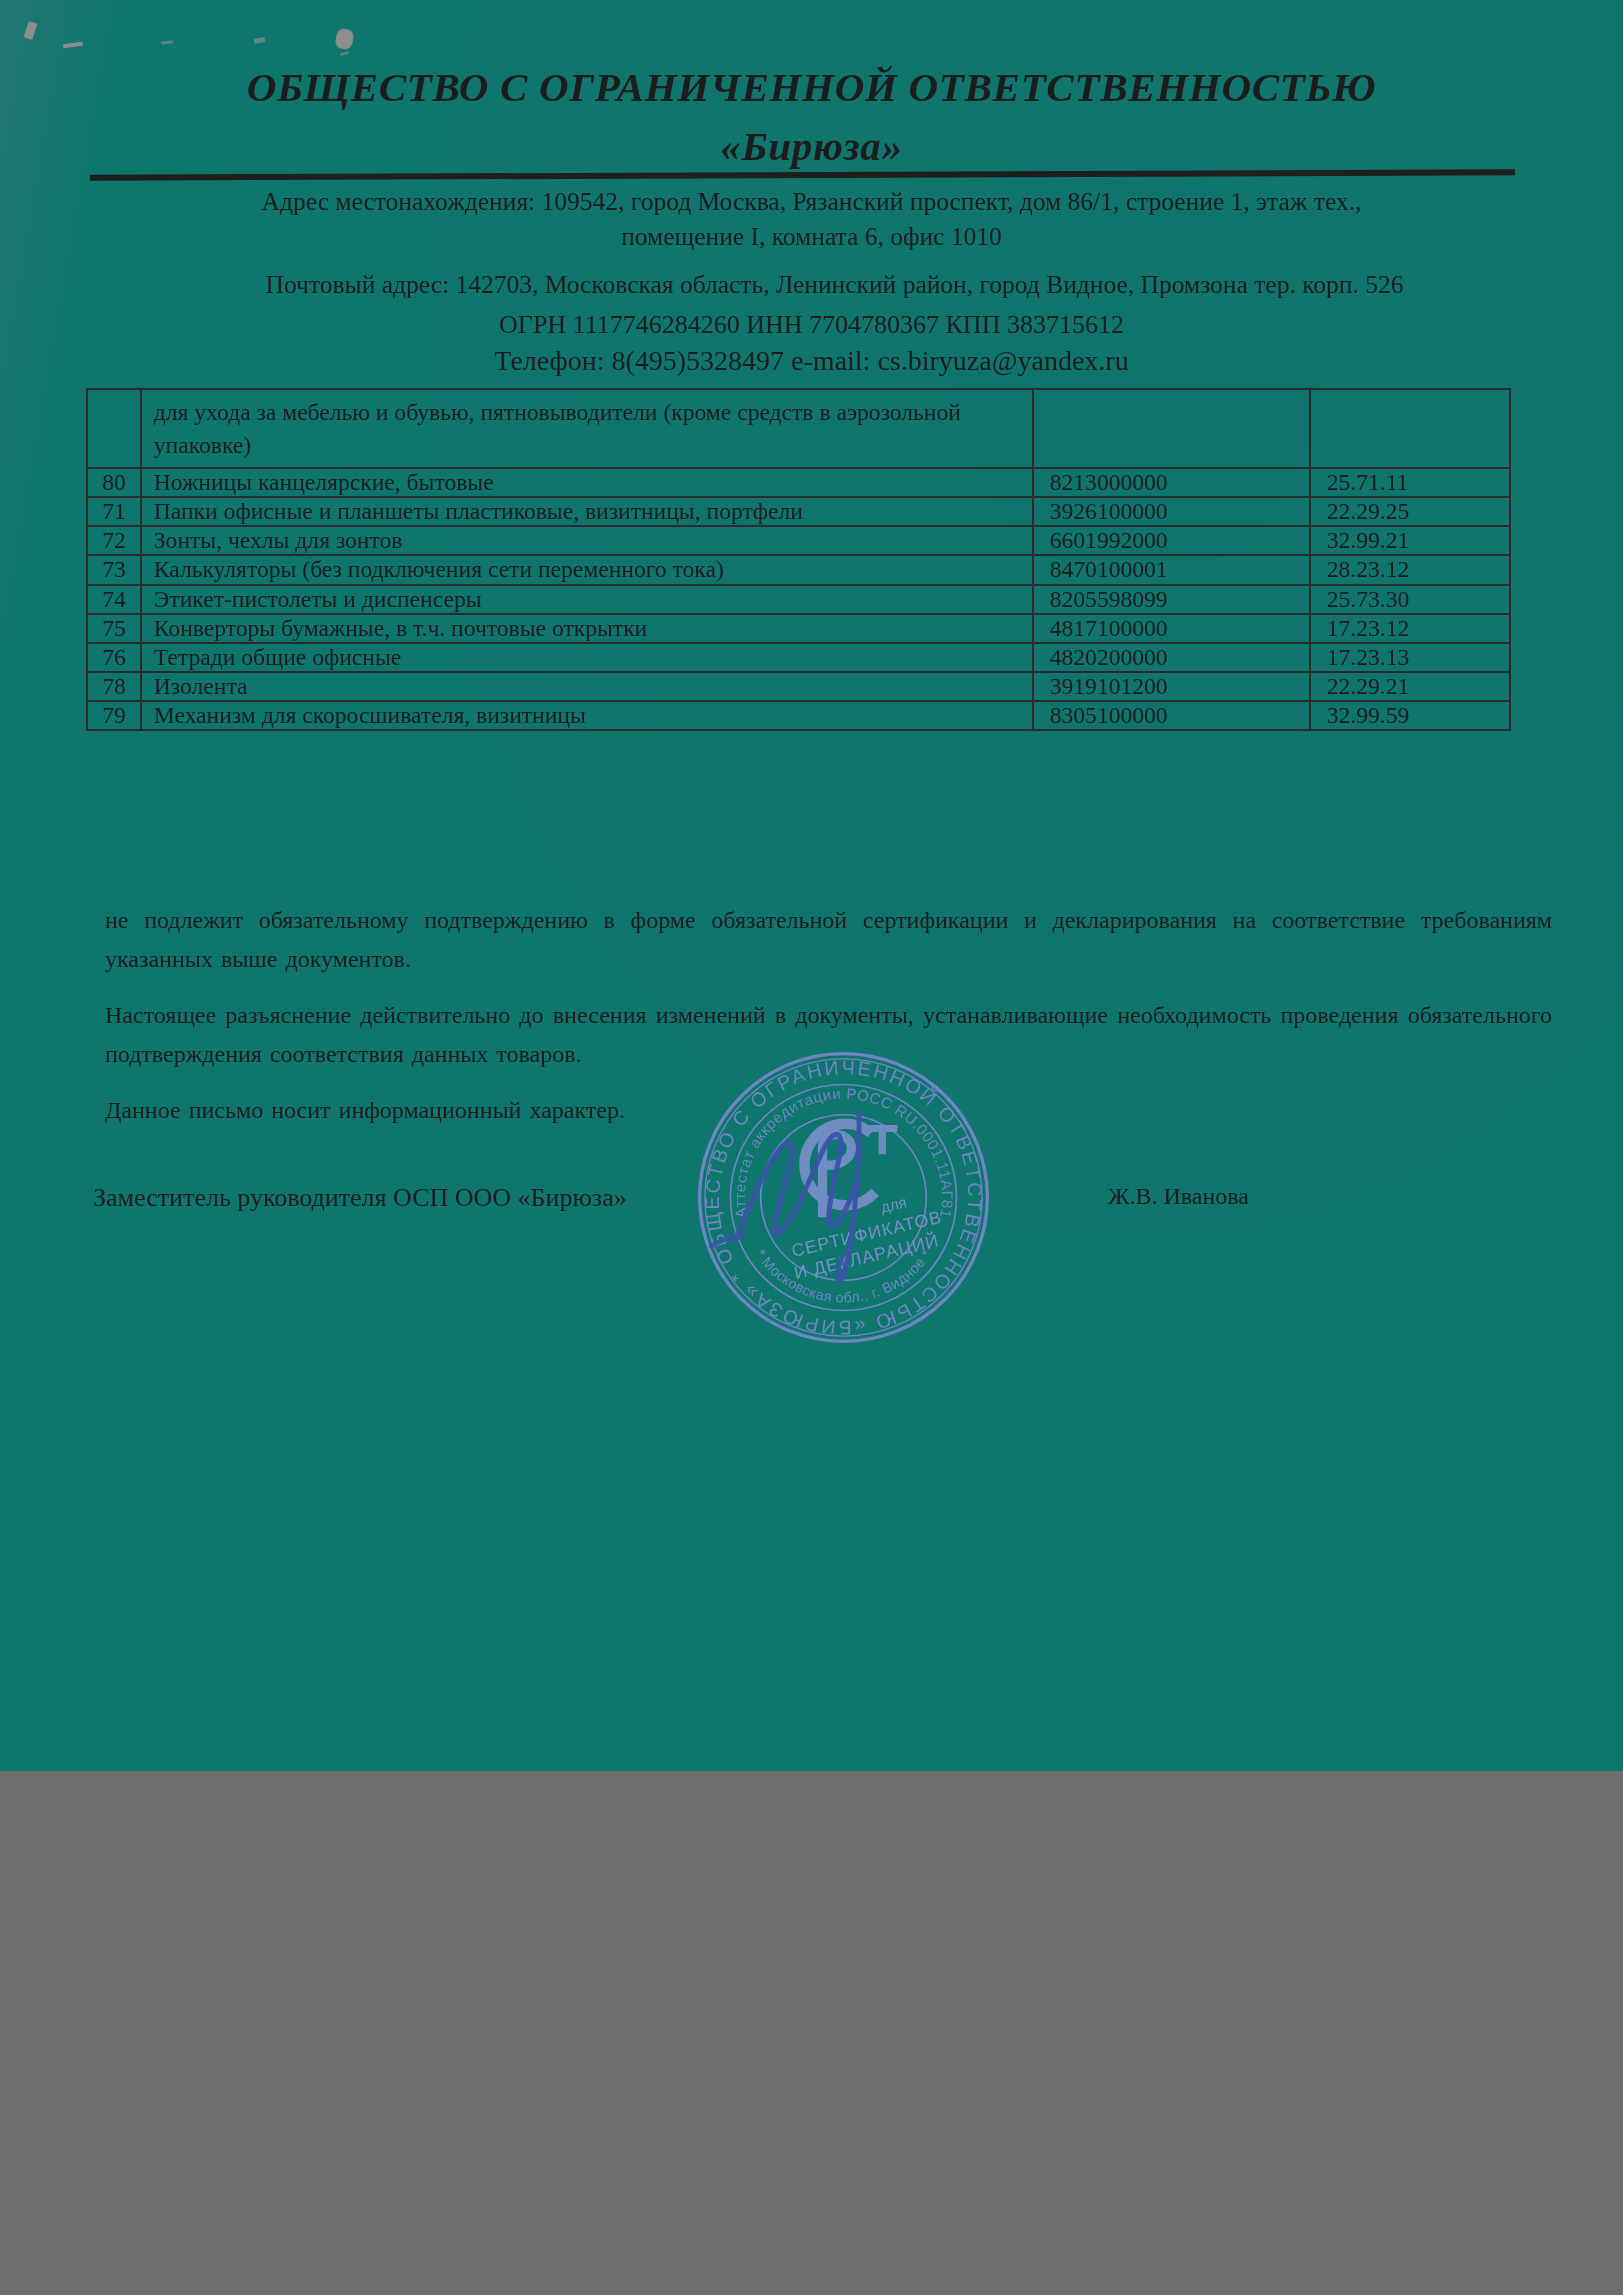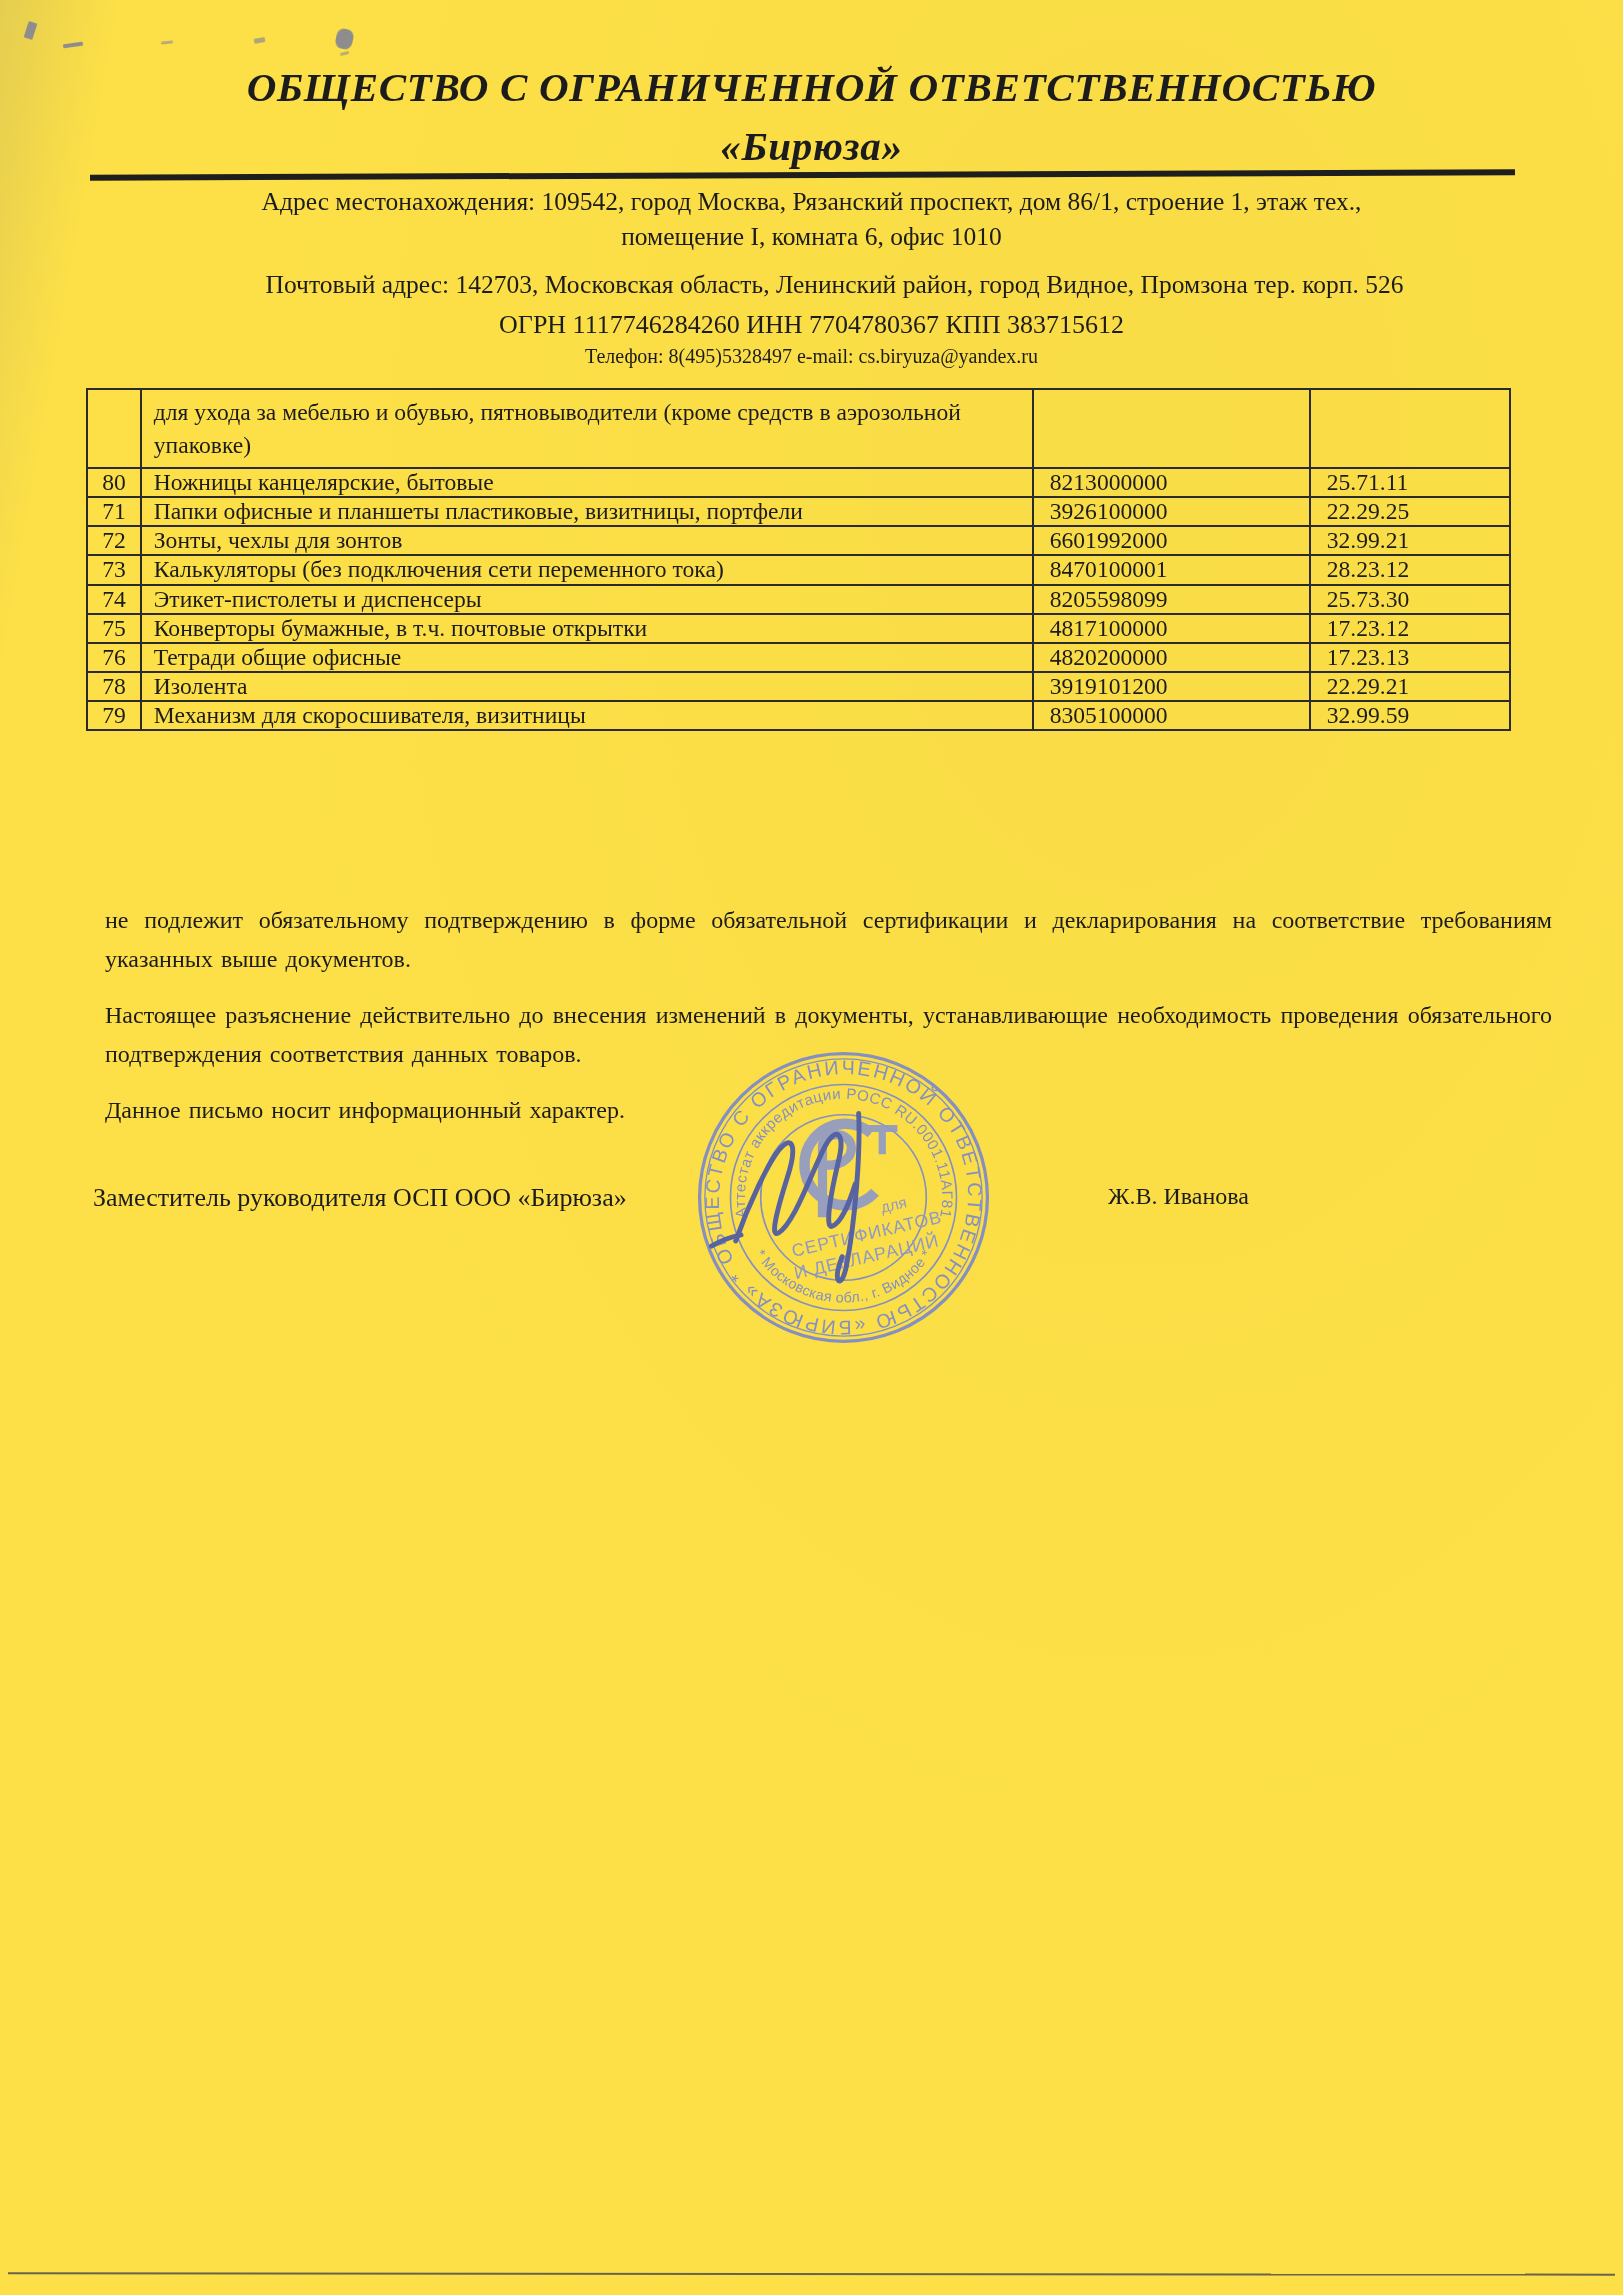"ОБЩЕСТВО С ОГРАНИЧЕННОЙ ОТВЕТСТВЕННОСТЬЮ" .page { background: #fde047 -> #0f766e; height: 2295px -> 1771px }
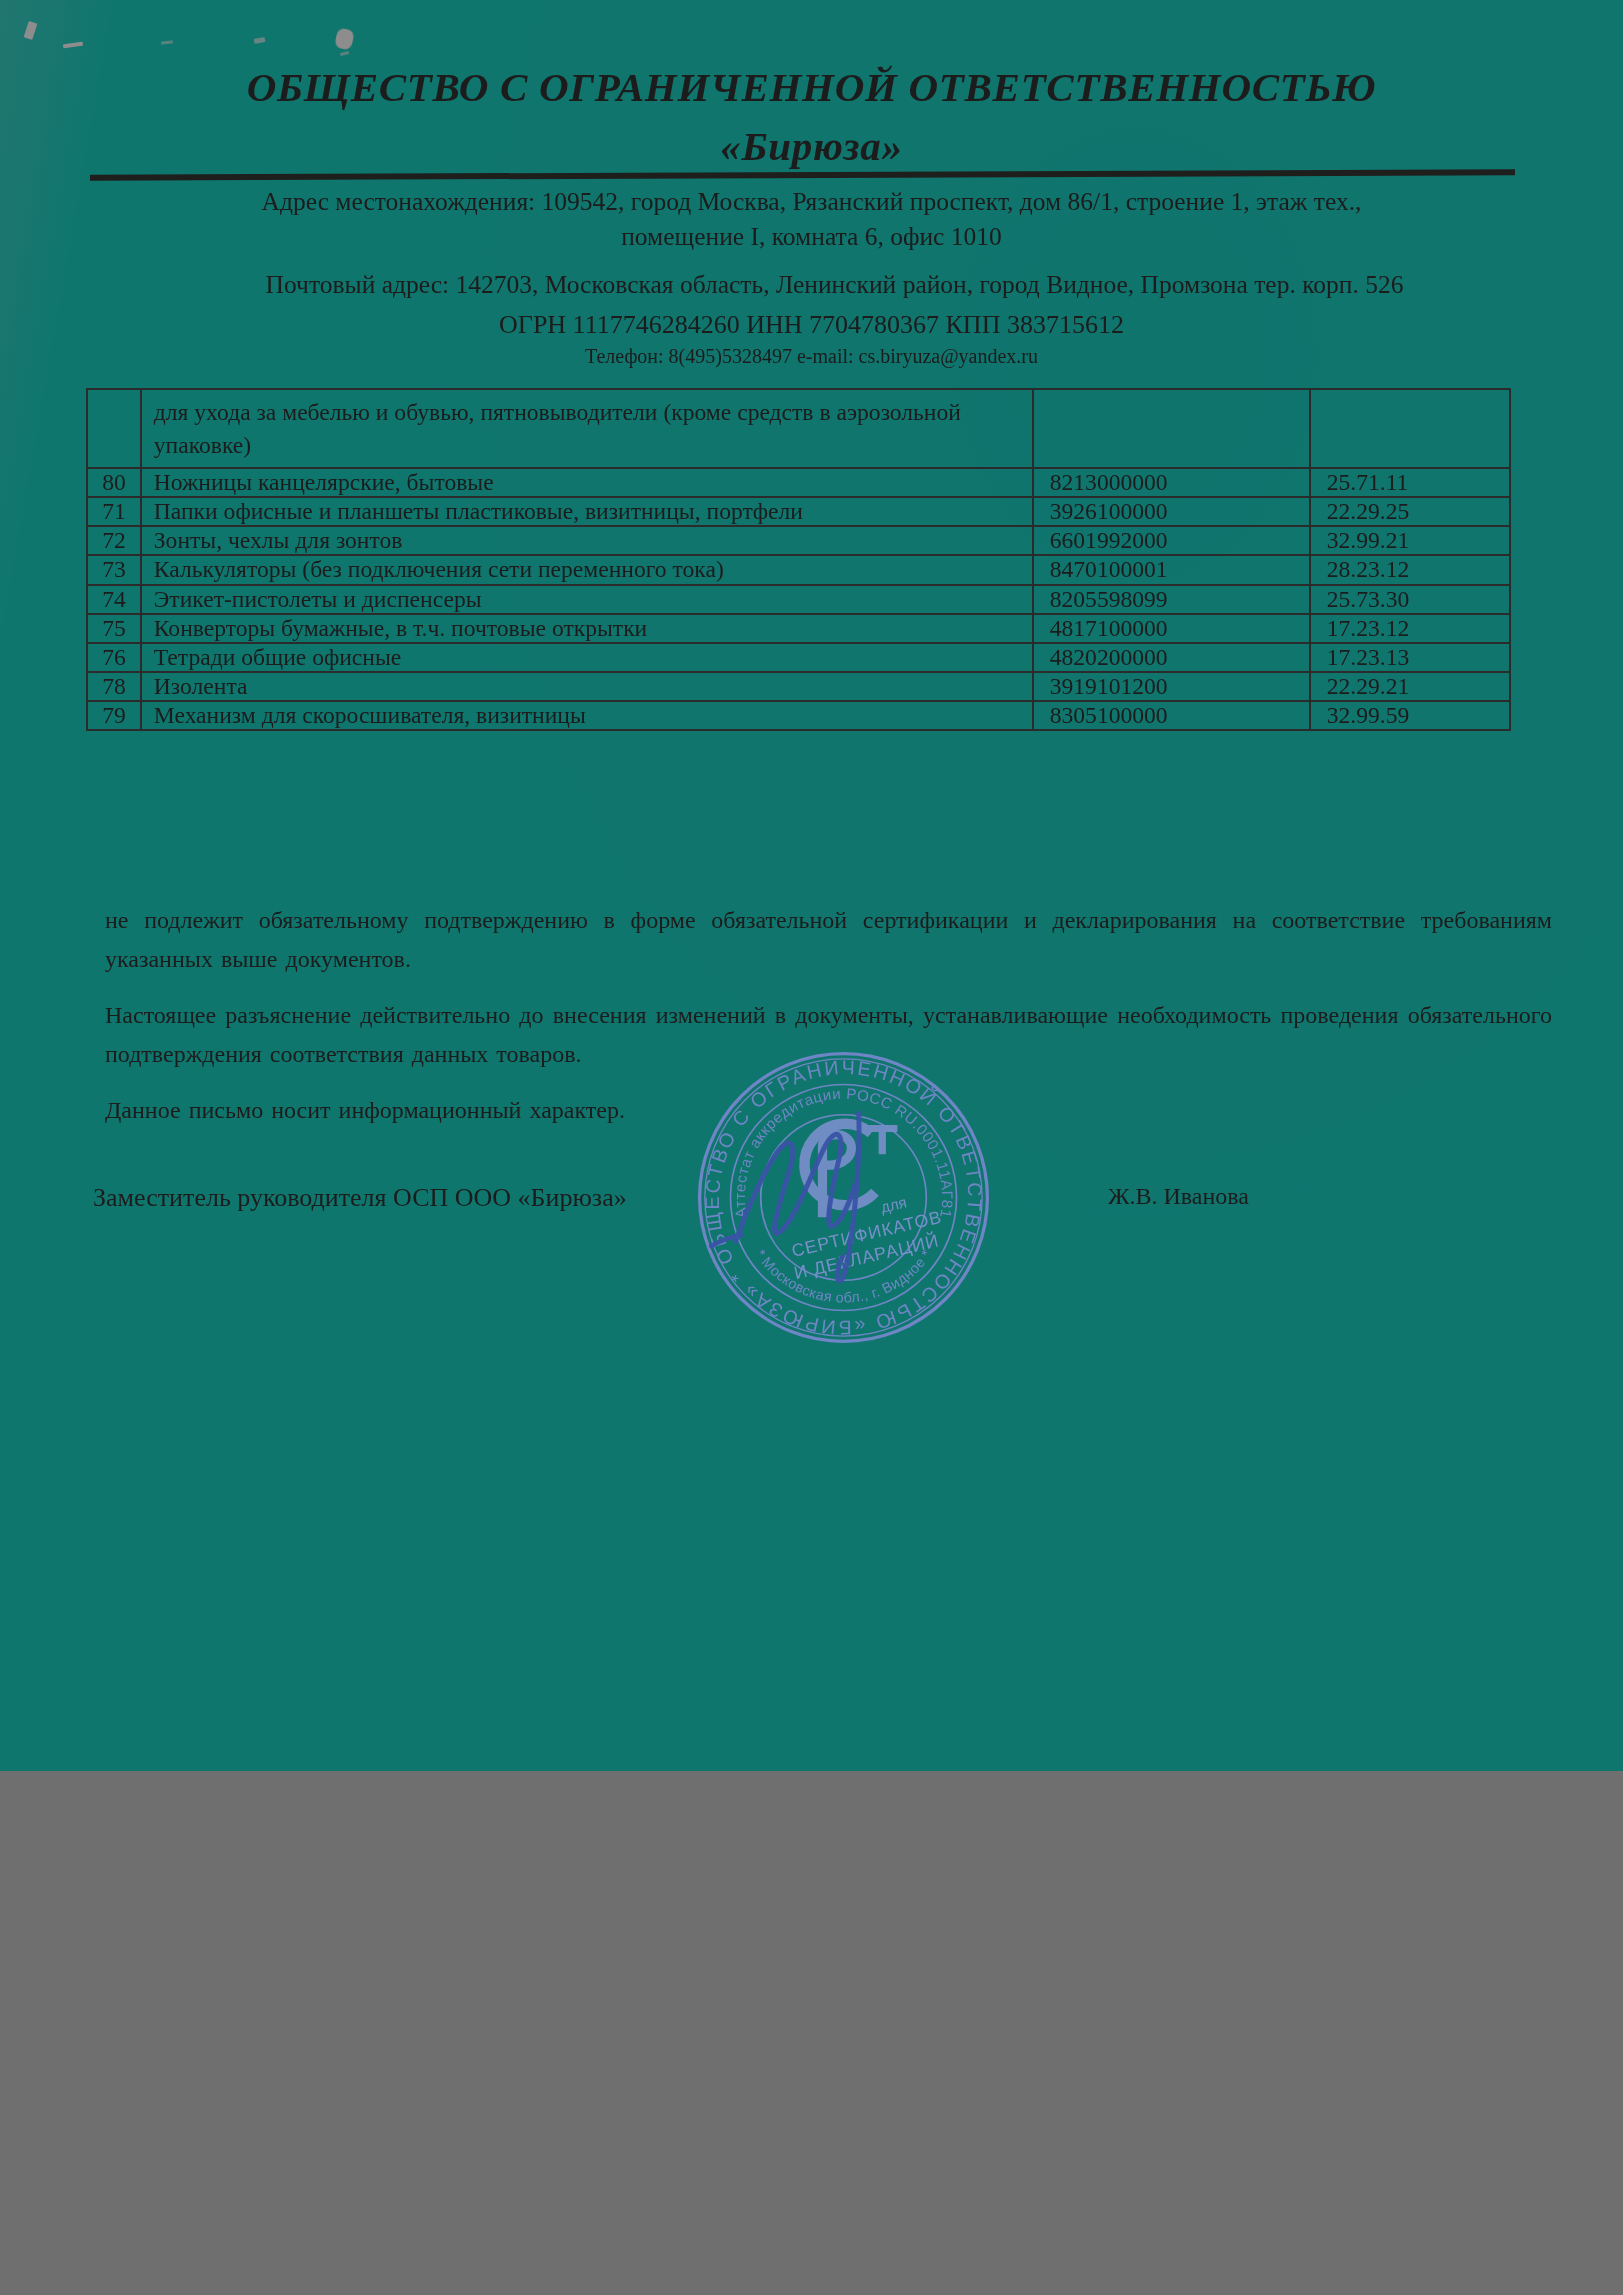"Телефон: 8(495)5328497 e-mail:" .phone { font-size: 20px -> 28px }
